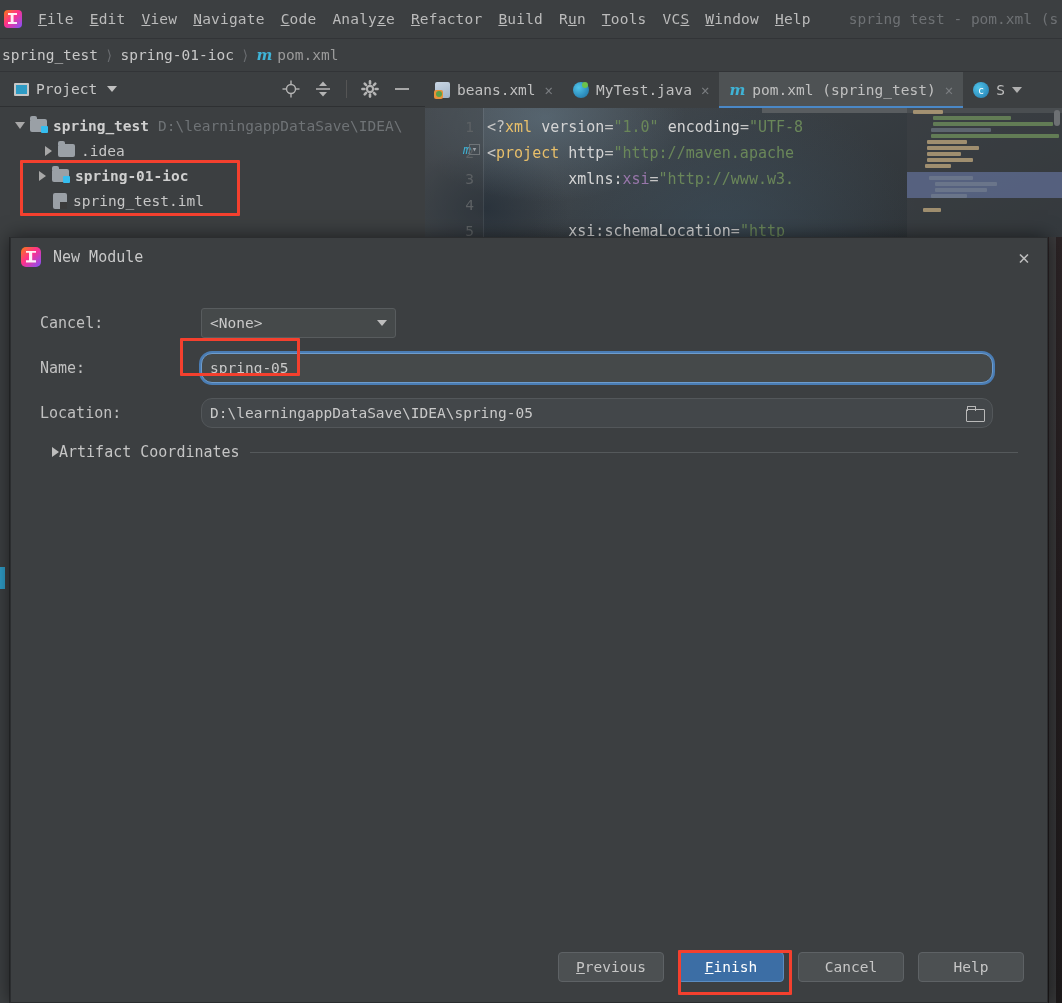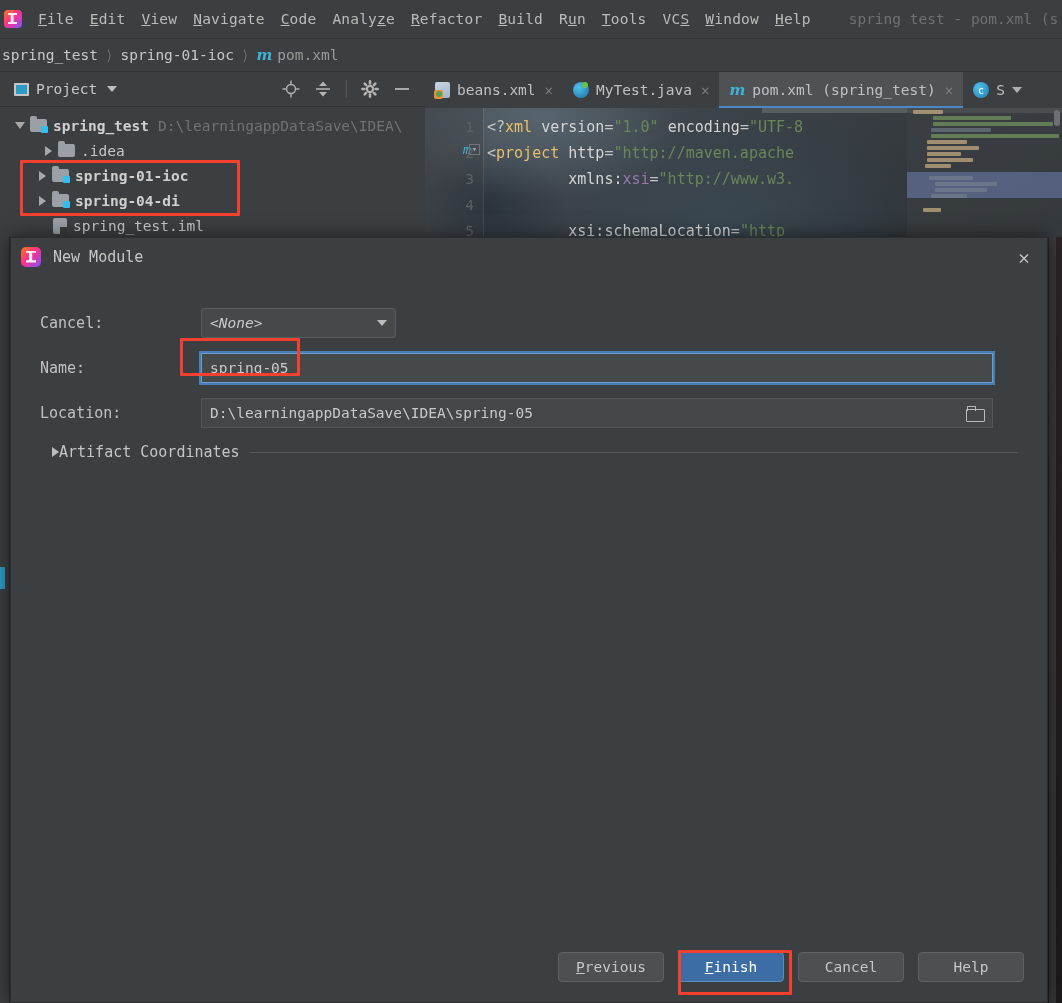"spring-04-di" div.tree-row { html: <div> <span> <i></i> </span> <span></span> <span>spring-04-di</span> </div> -> none }
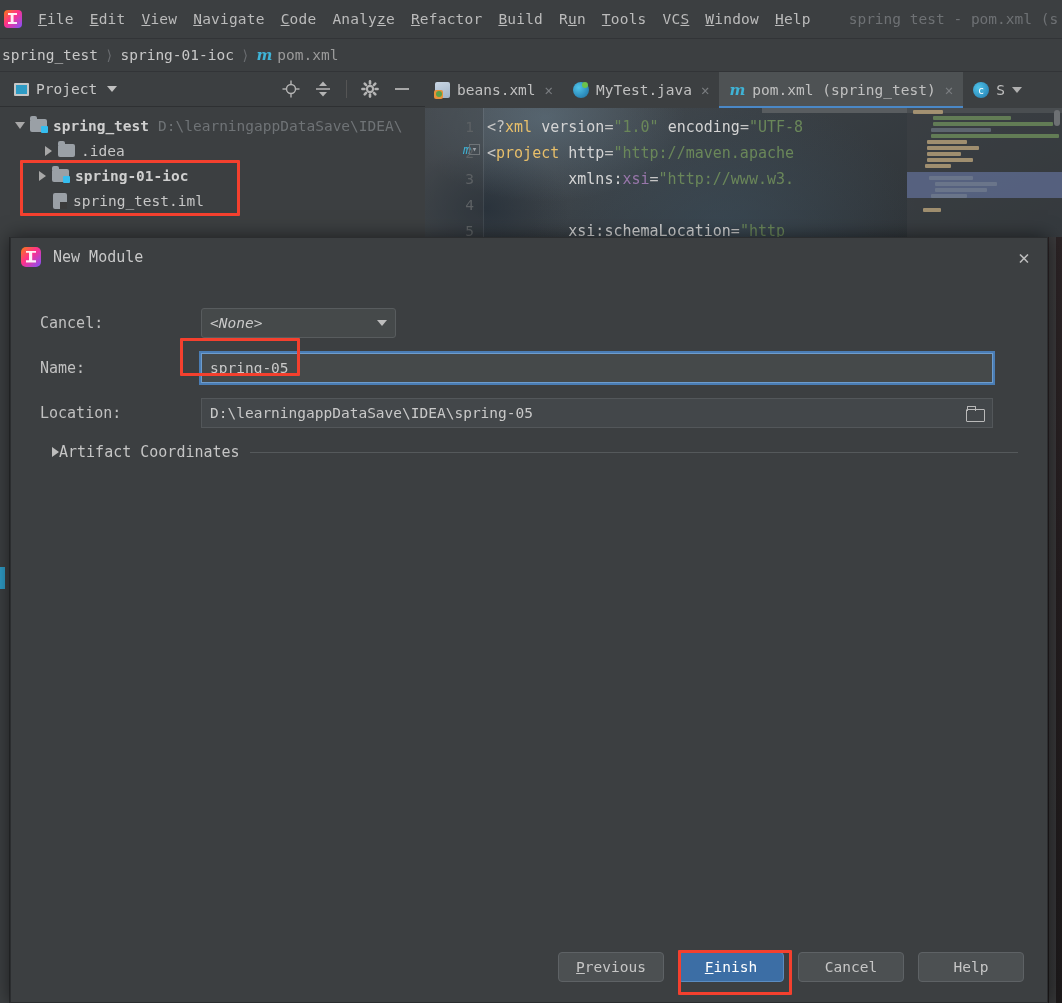"<None>" .combo { font-style: italic -> none }
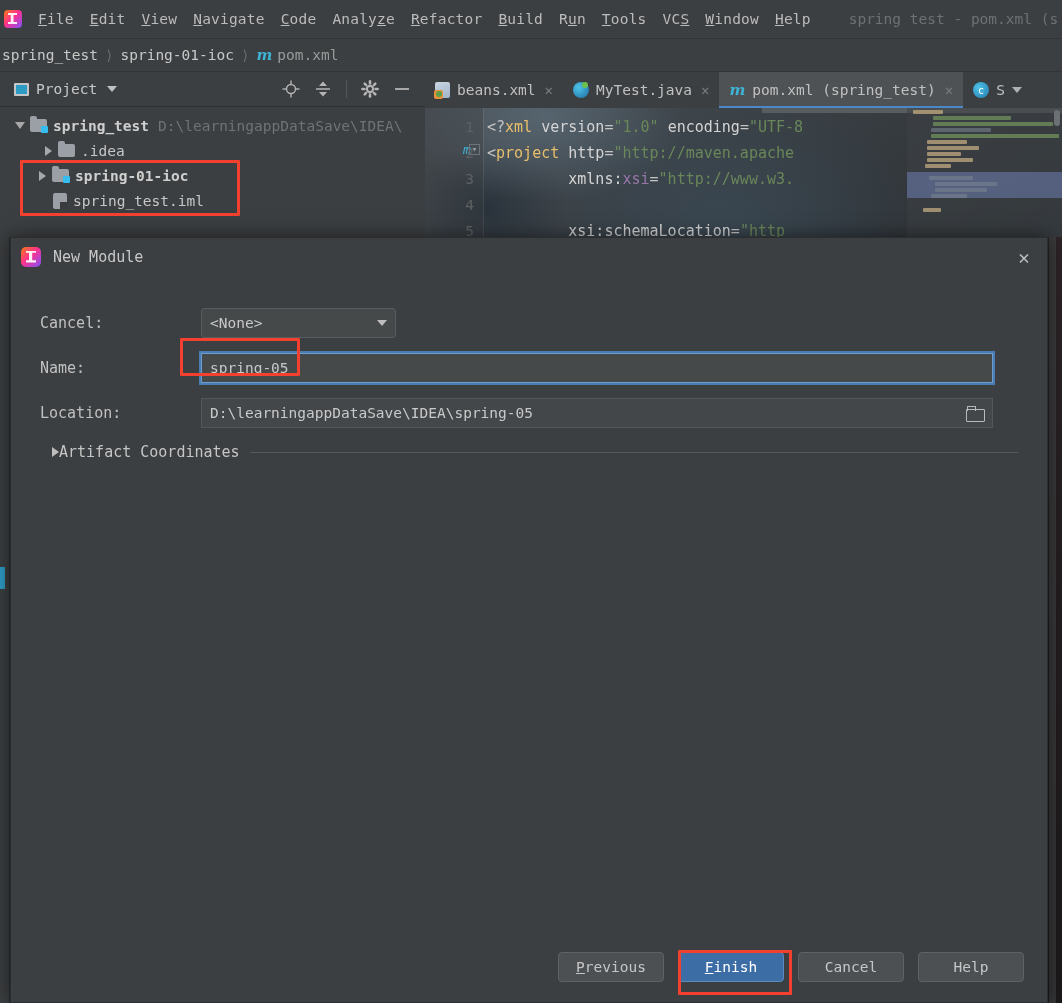"spring-05" .textfield { border-radius: 0 -> 11px }
